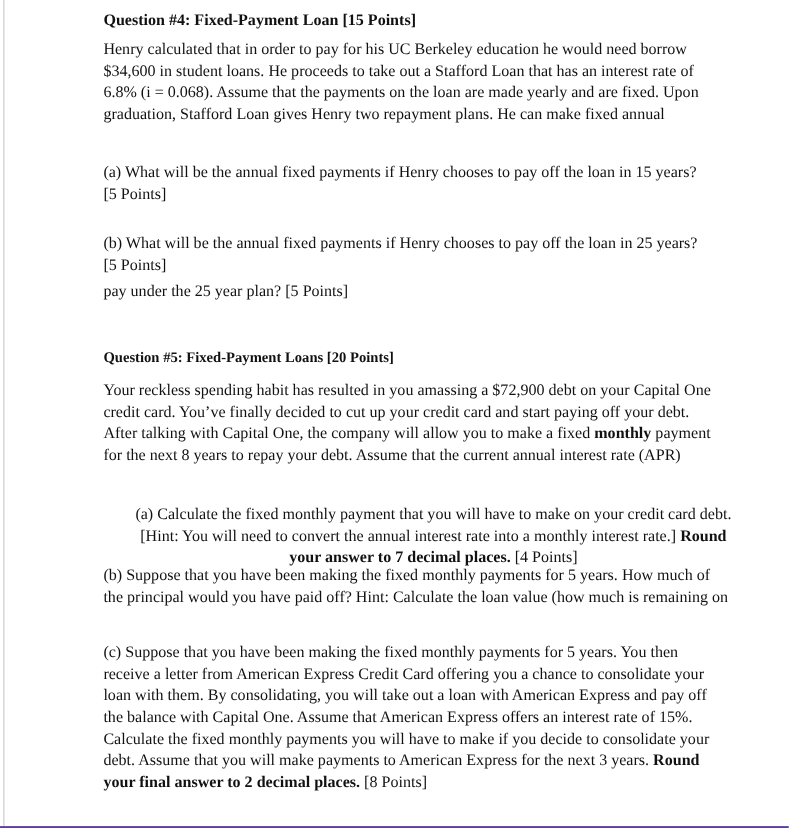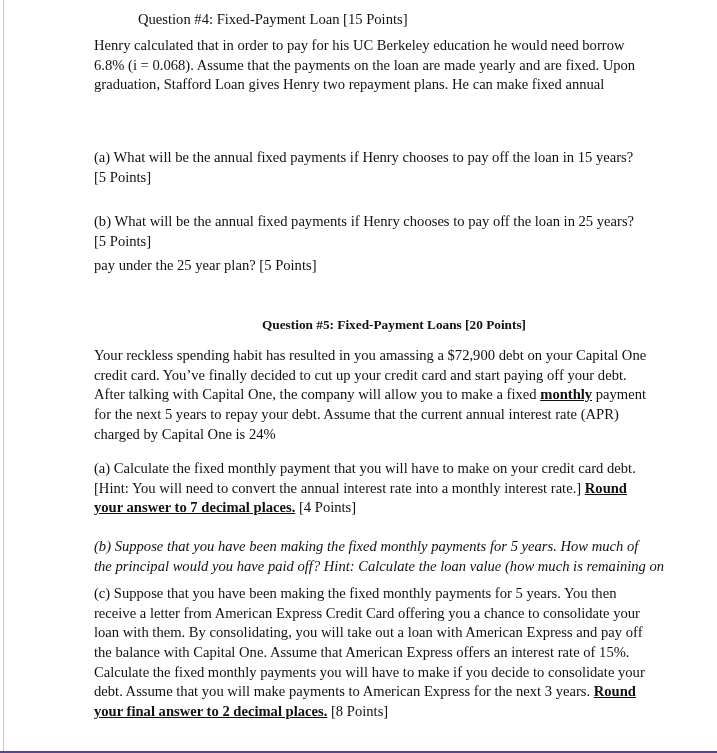"Question #4: Fixed-Payment Loan [15" .h4 { font-weight: normal -> bold; margin-left: 44px -> none }
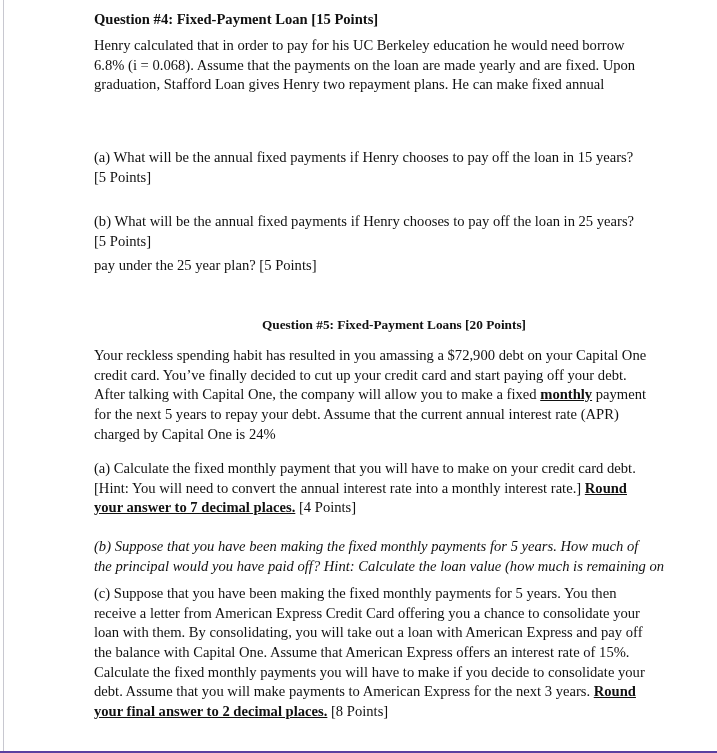"$34,600 in student loans. He" span.line { html: none -> <span>$34,600 in student loans. He proceeds to take out a Stafford Loan that has an interest rate of</span> }
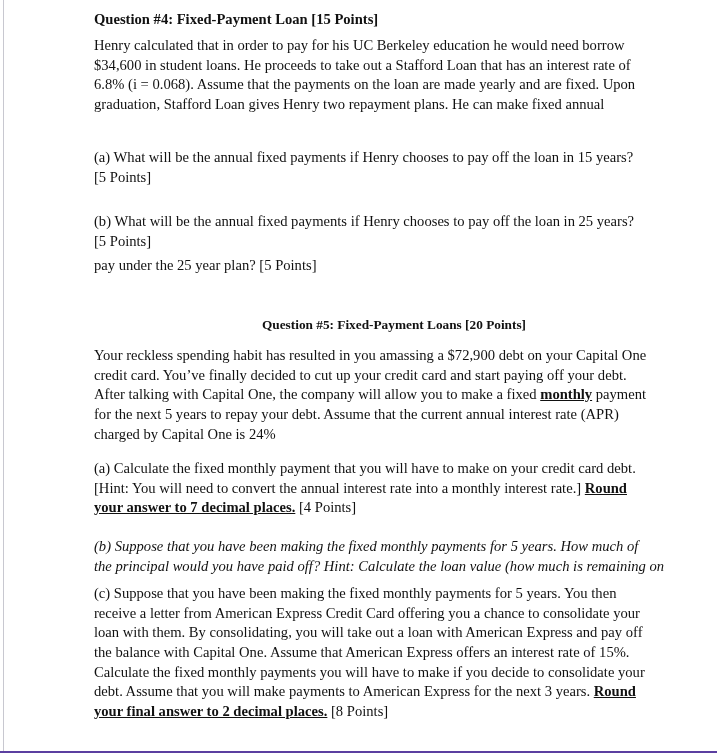"Question #5: Fixed-Payment Loans [20" .h5 { text-align: center -> none }
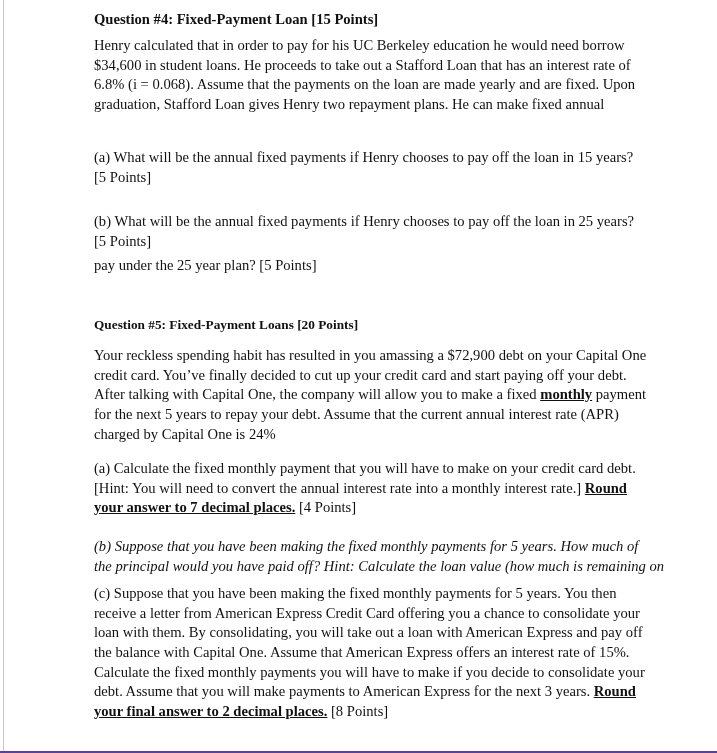"monthly" .bu { text-decoration: underline -> none }
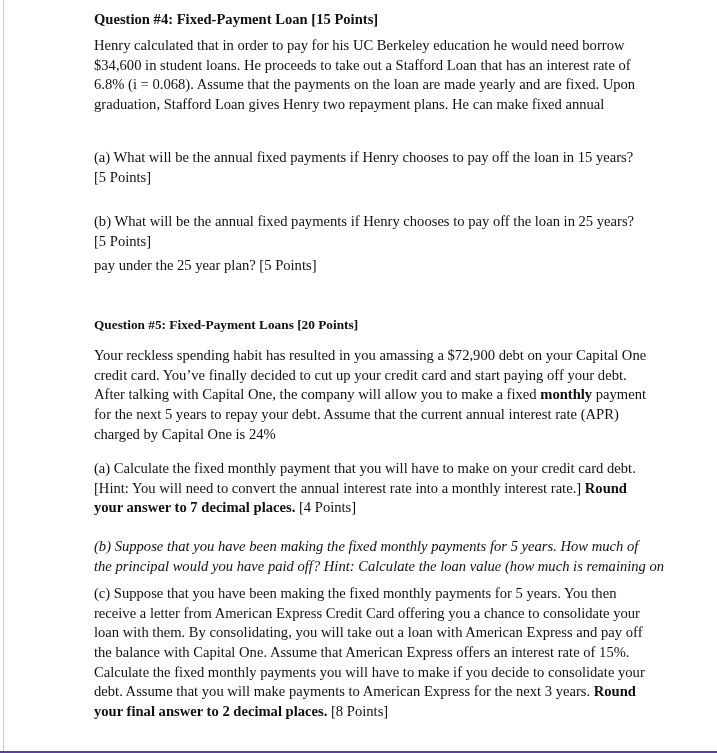"for the next 5 years" span.line { text: 5 -> 8 }
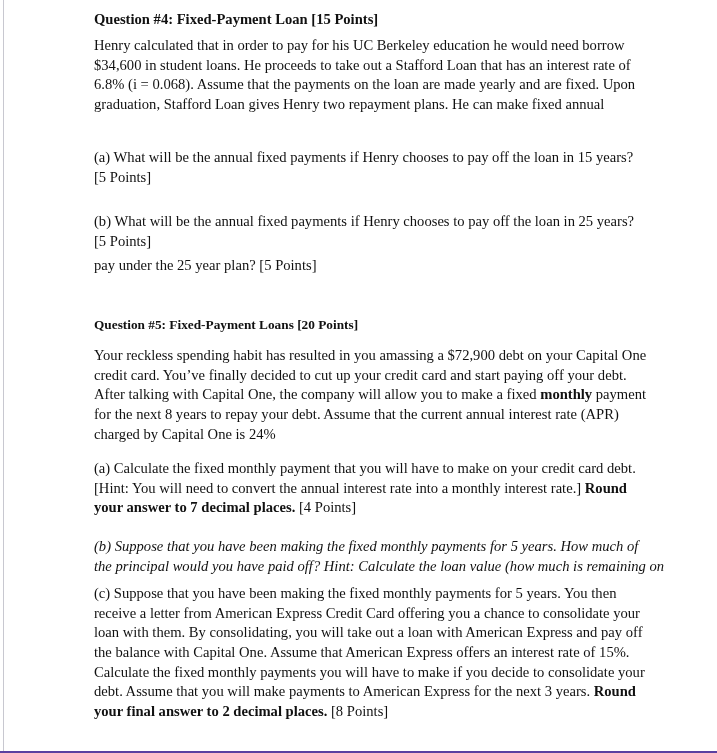"charged by Capital One is" span.line { html: <span>charged by Capital One is 24%</span> -> none }
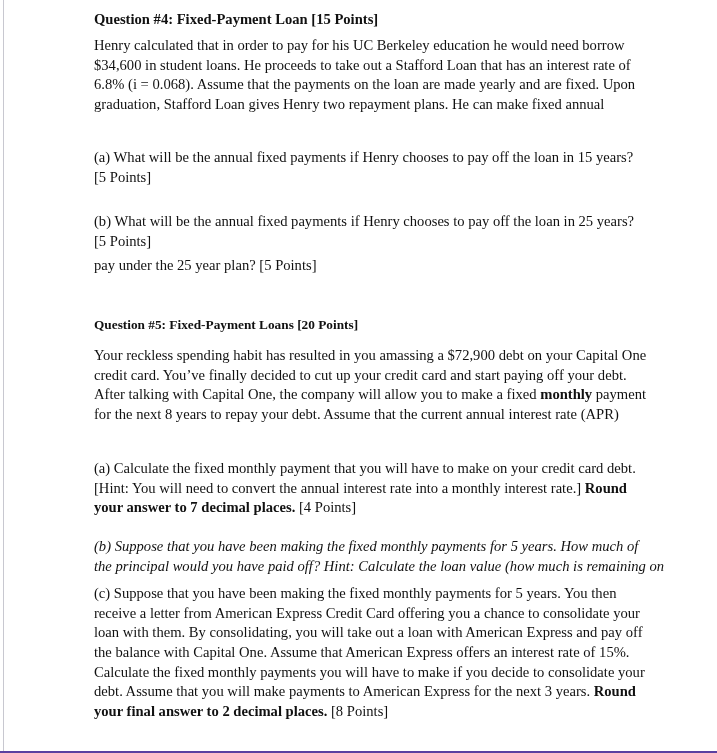"(a) Calculate the fixed monthly" div.block { text-align: none -> center }
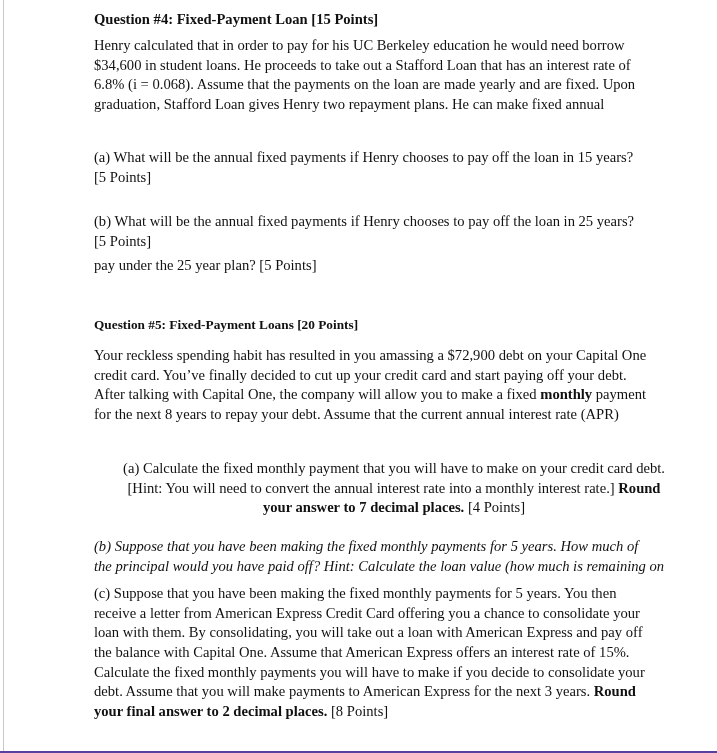"(b) Suppose that you have" div.block { font-style: italic -> none; top: 537px -> 514px }
